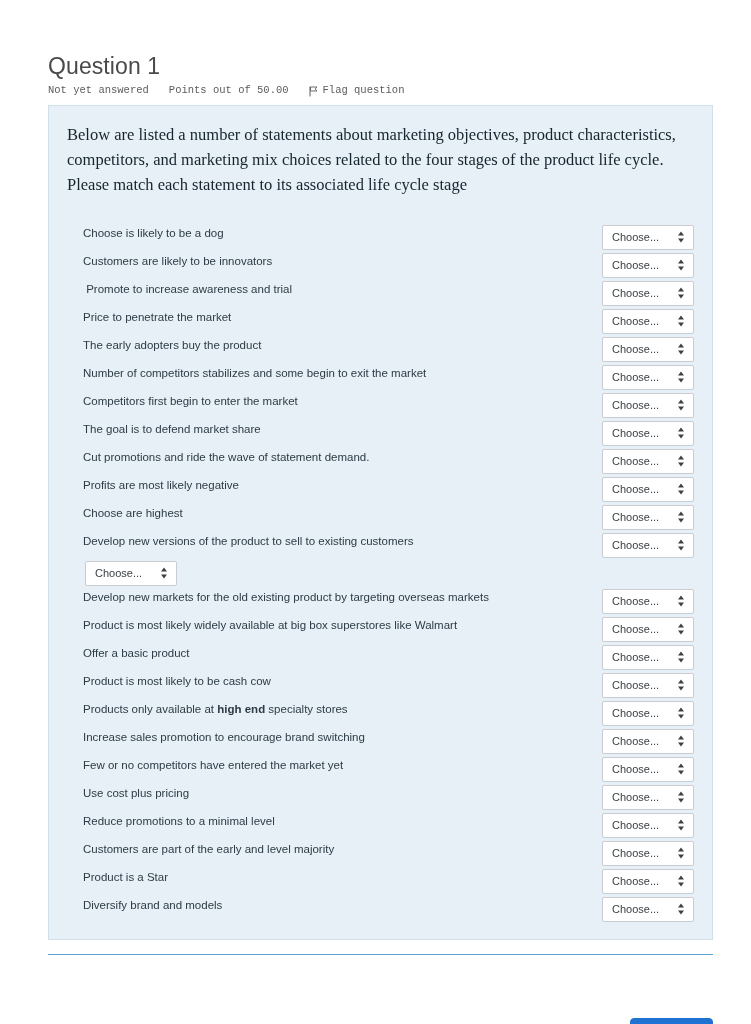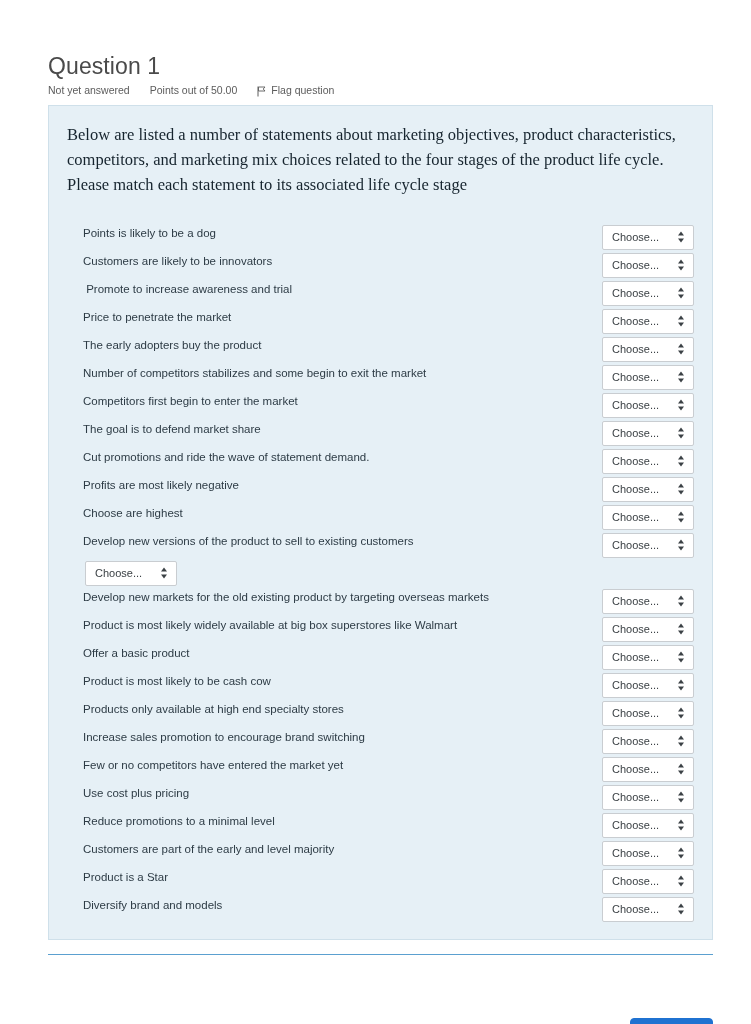"Not yet answered" .q-meta { font-family: Liberation Sans, sans-serif -> Liberation Mono, monospace }
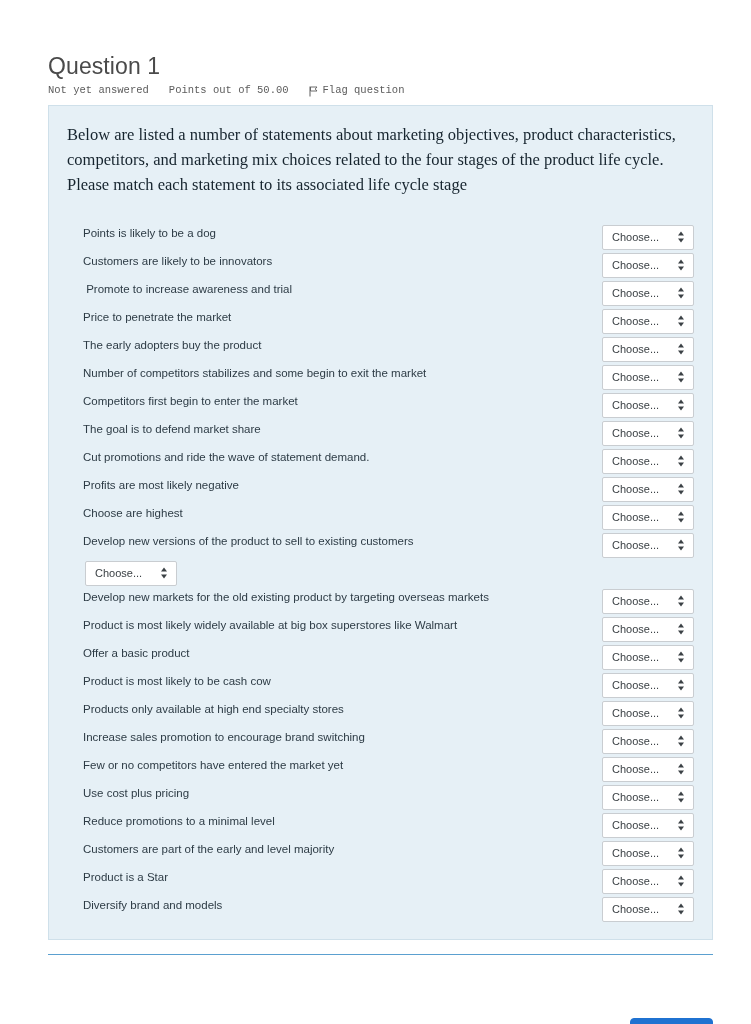"Points is likely to be" div.row-label { text: Points -> Choose }
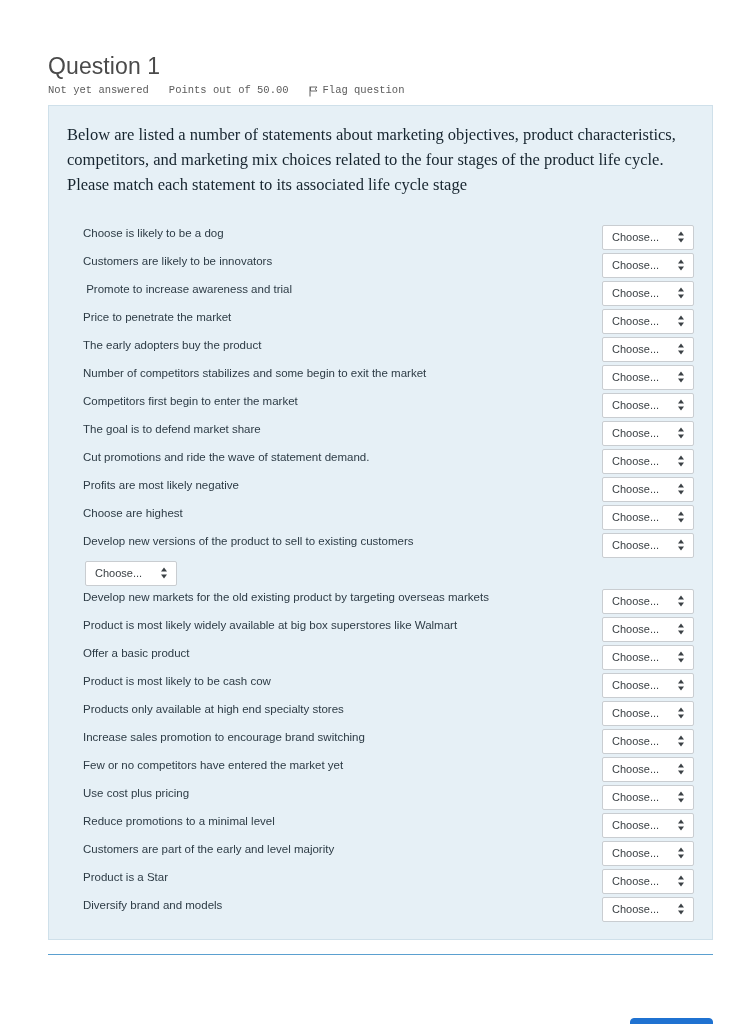"high end" .row-label b { font-weight: 400 -> 700 }
